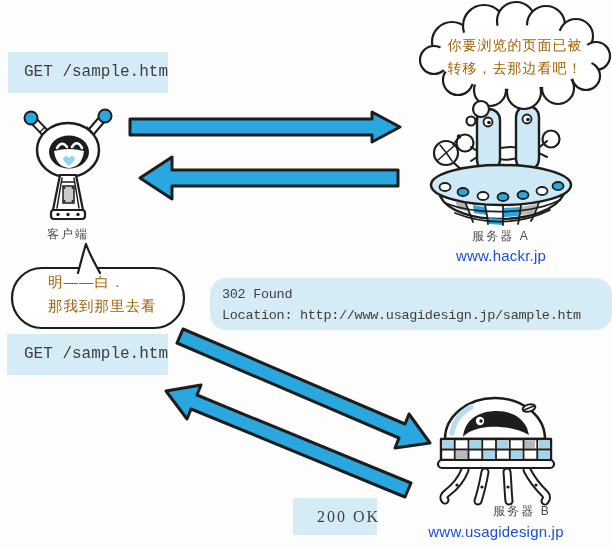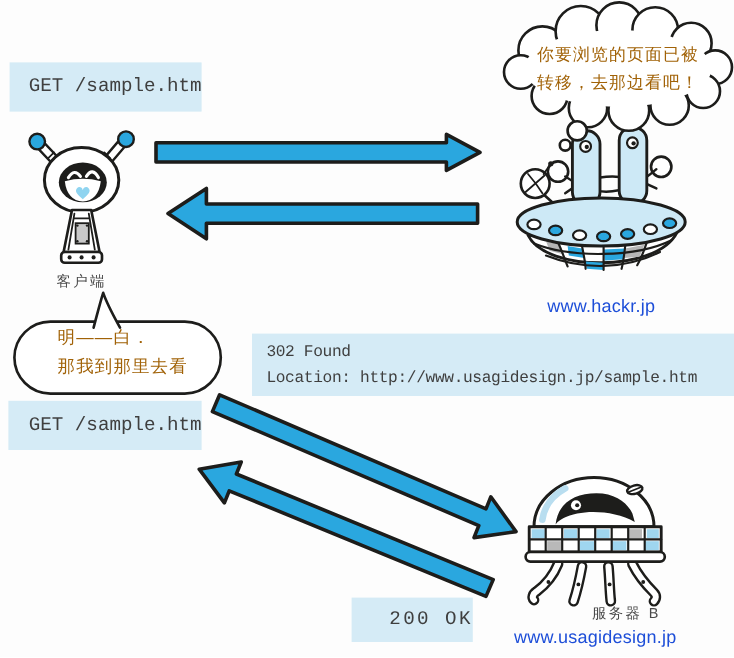"服务器 A" div.cn-label { html: none -> <div>服务器 A</div> }
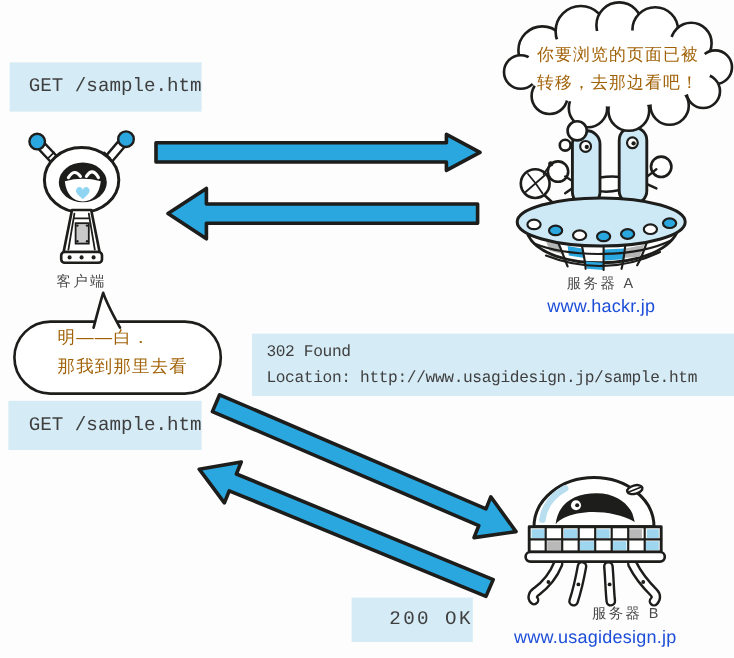"302 Found" div.msg { border-radius: none -> 16px }
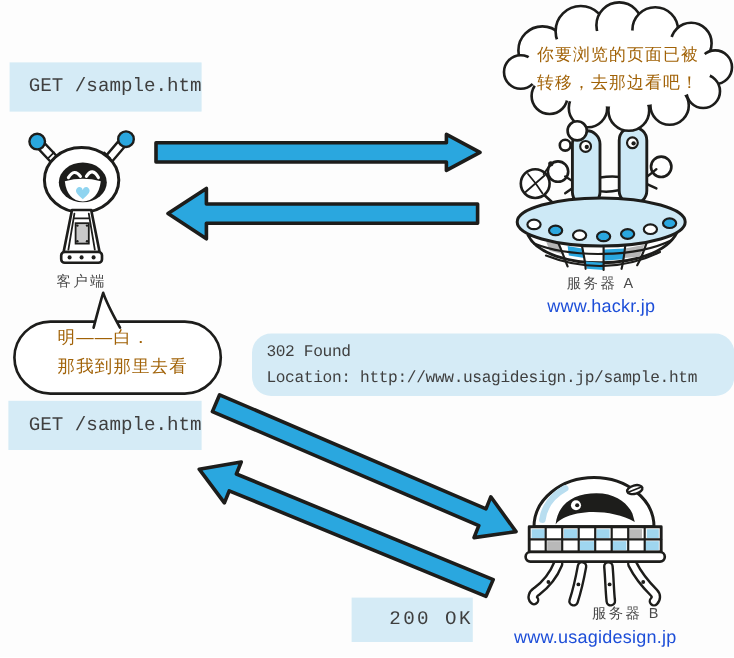"200 OK" div.msg { font-family: none -> Liberation Serif, serif; width: 101px -> 84px }
